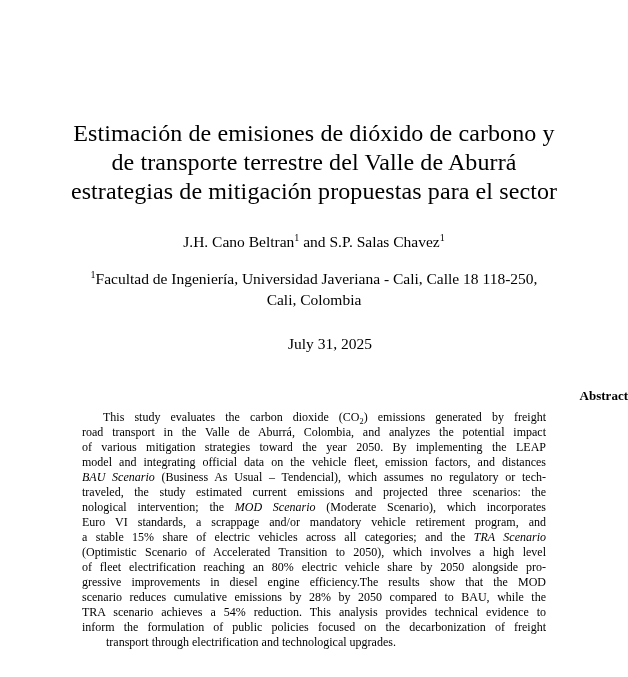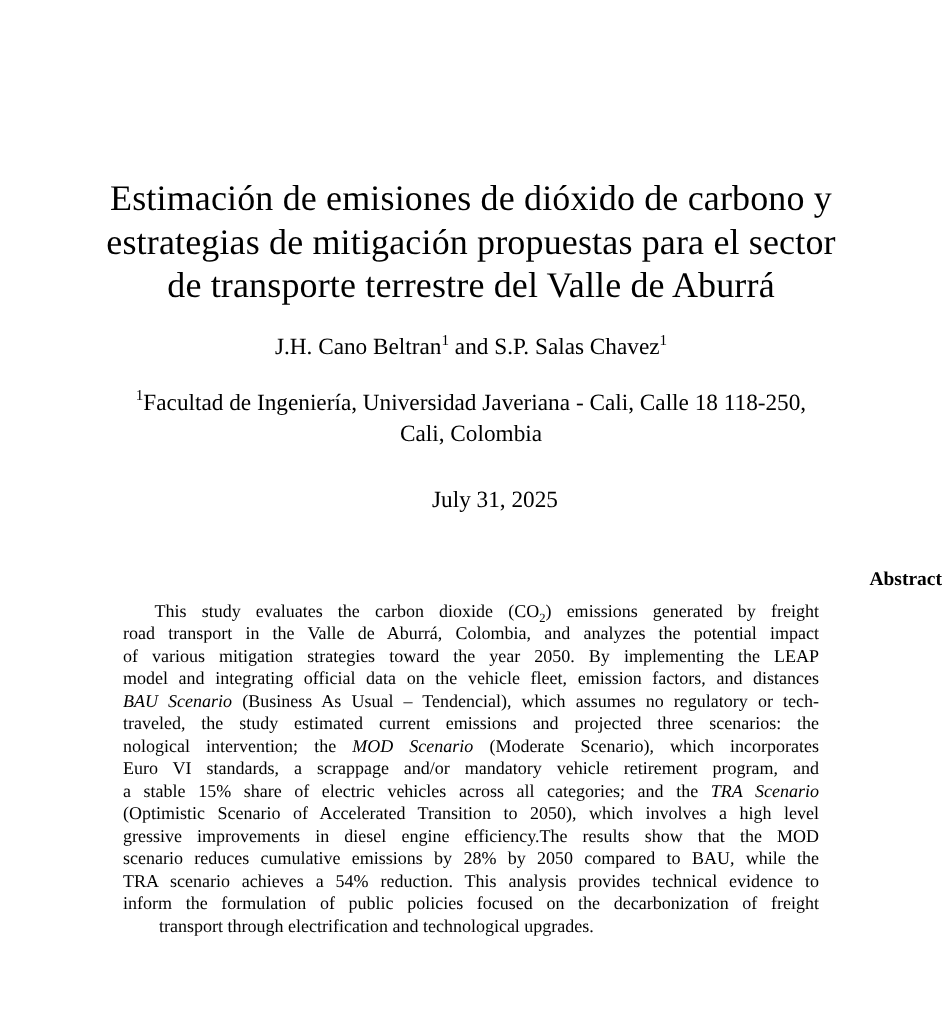"estrategias de mitigación propuestas" div.title-line { order: before "de transporte terrestre del Valle" -> after "de transporte terrestre del Valle" }
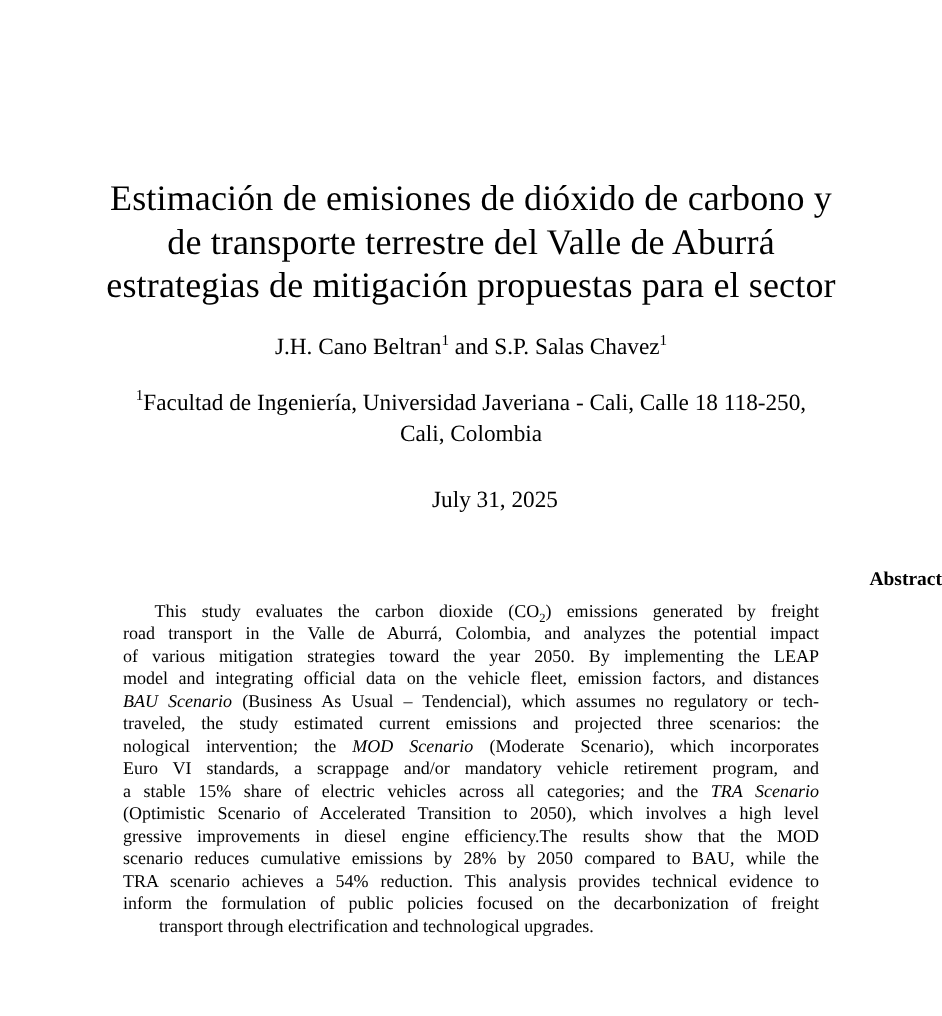"J.H. Cano Beltran1 and S.P." .authors { margin-top: 16px -> 26px }
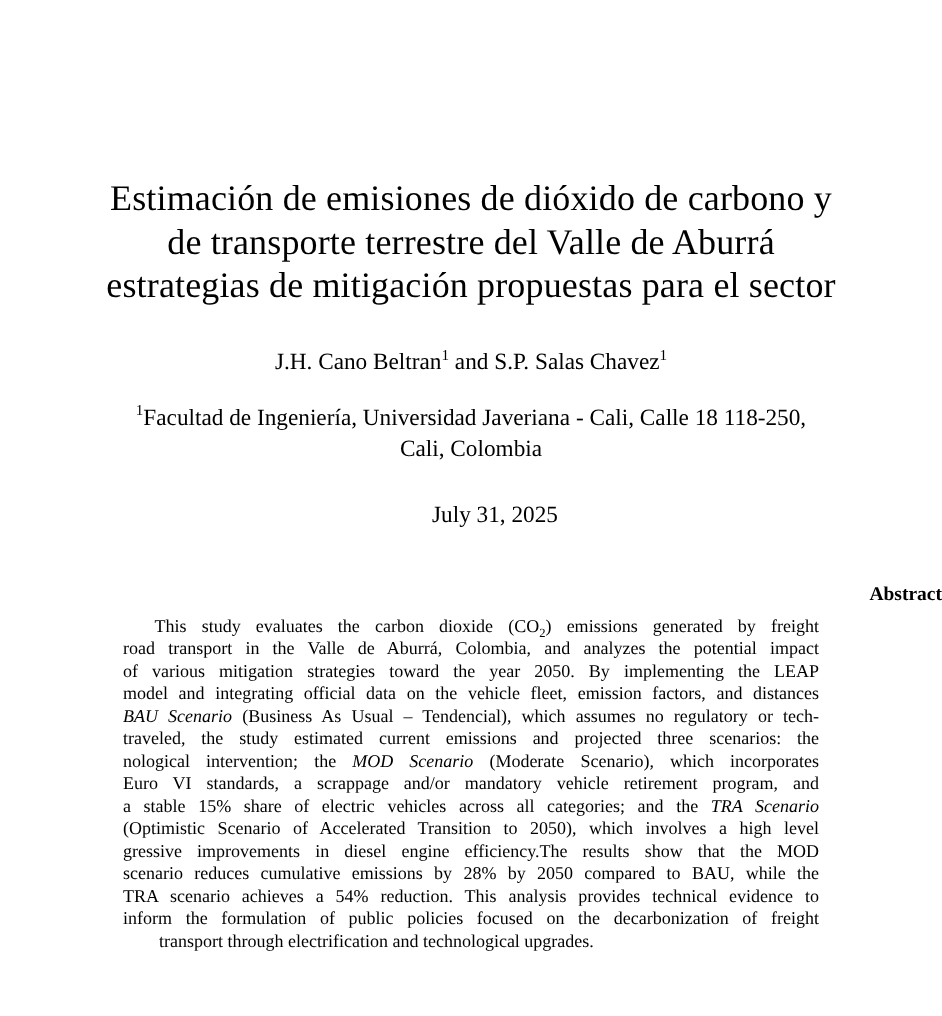"of fleet electrification reaching an" div.abs-line { html: none -> <div><span>of fleet electrification reaching an 80% electric vehicle share by 2050 alongside pro-</span></div> }
